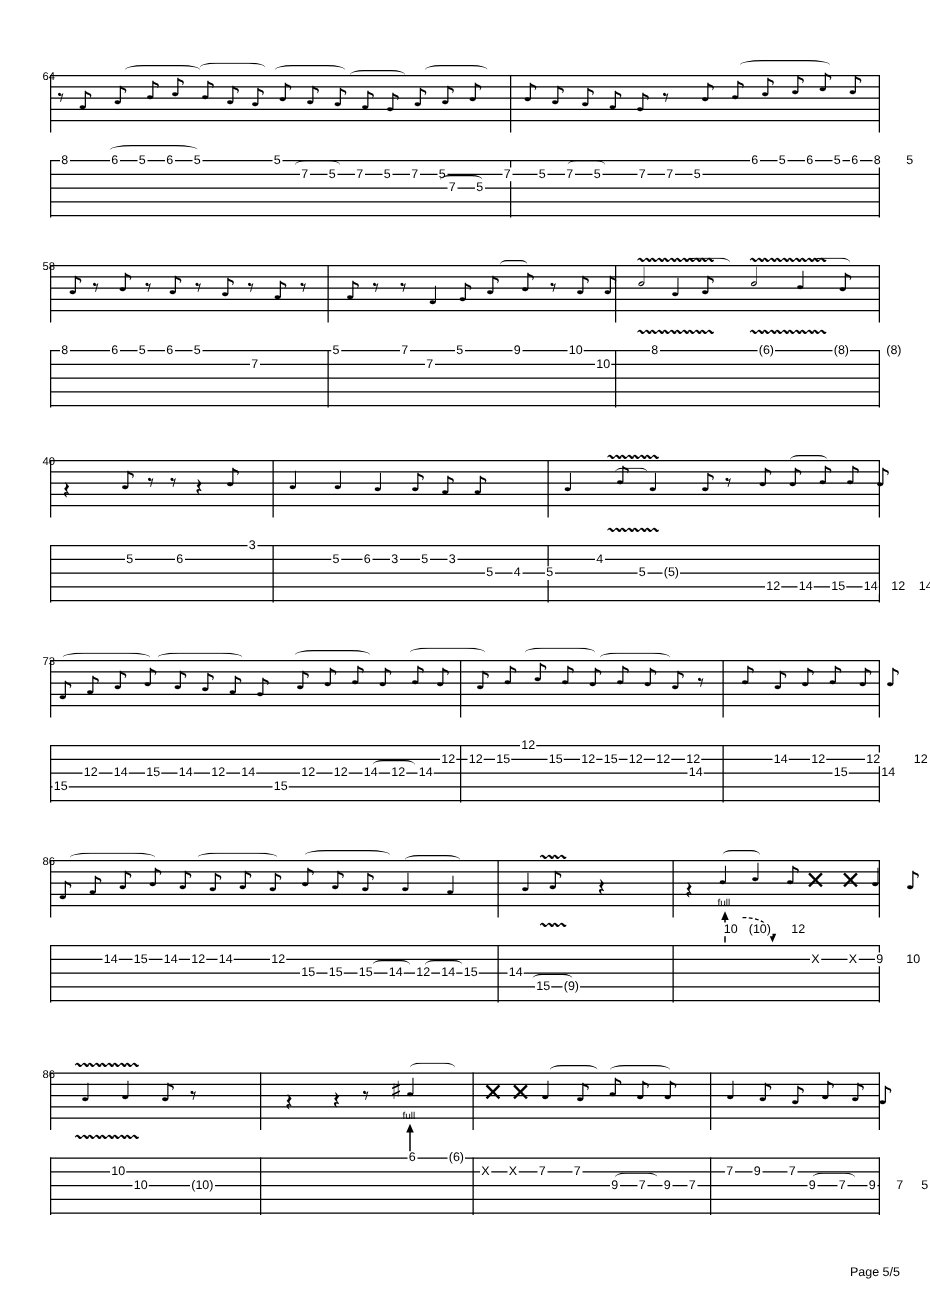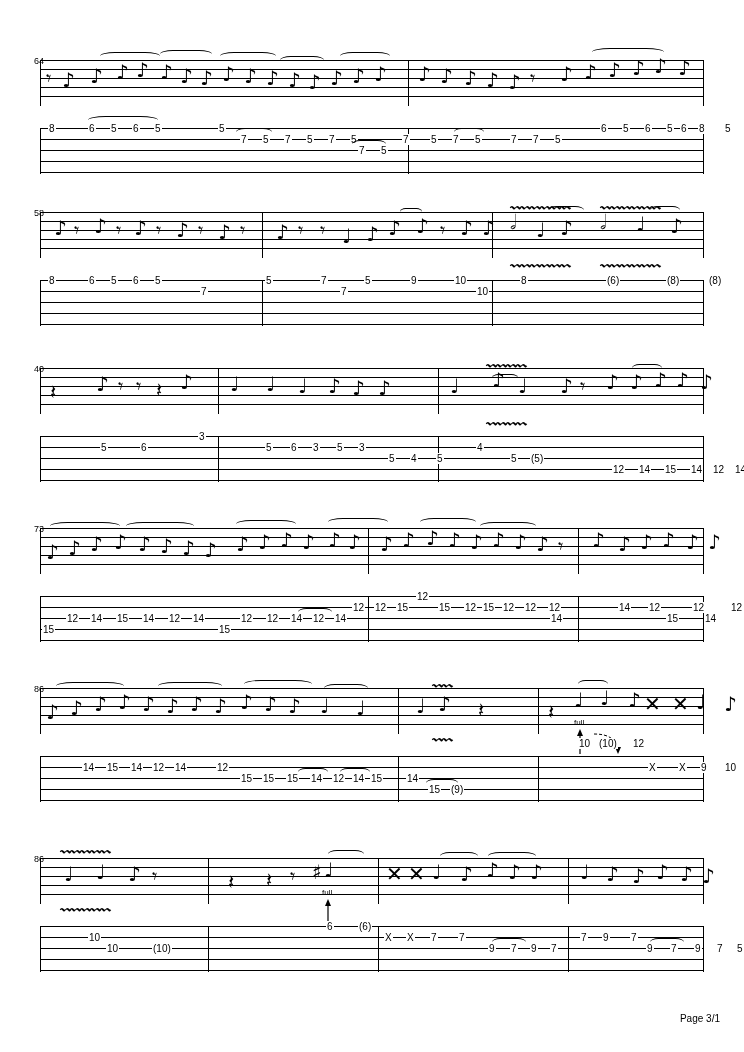"Page 3/1" div.pagenum { text: 3/1 -> 5/5 }
